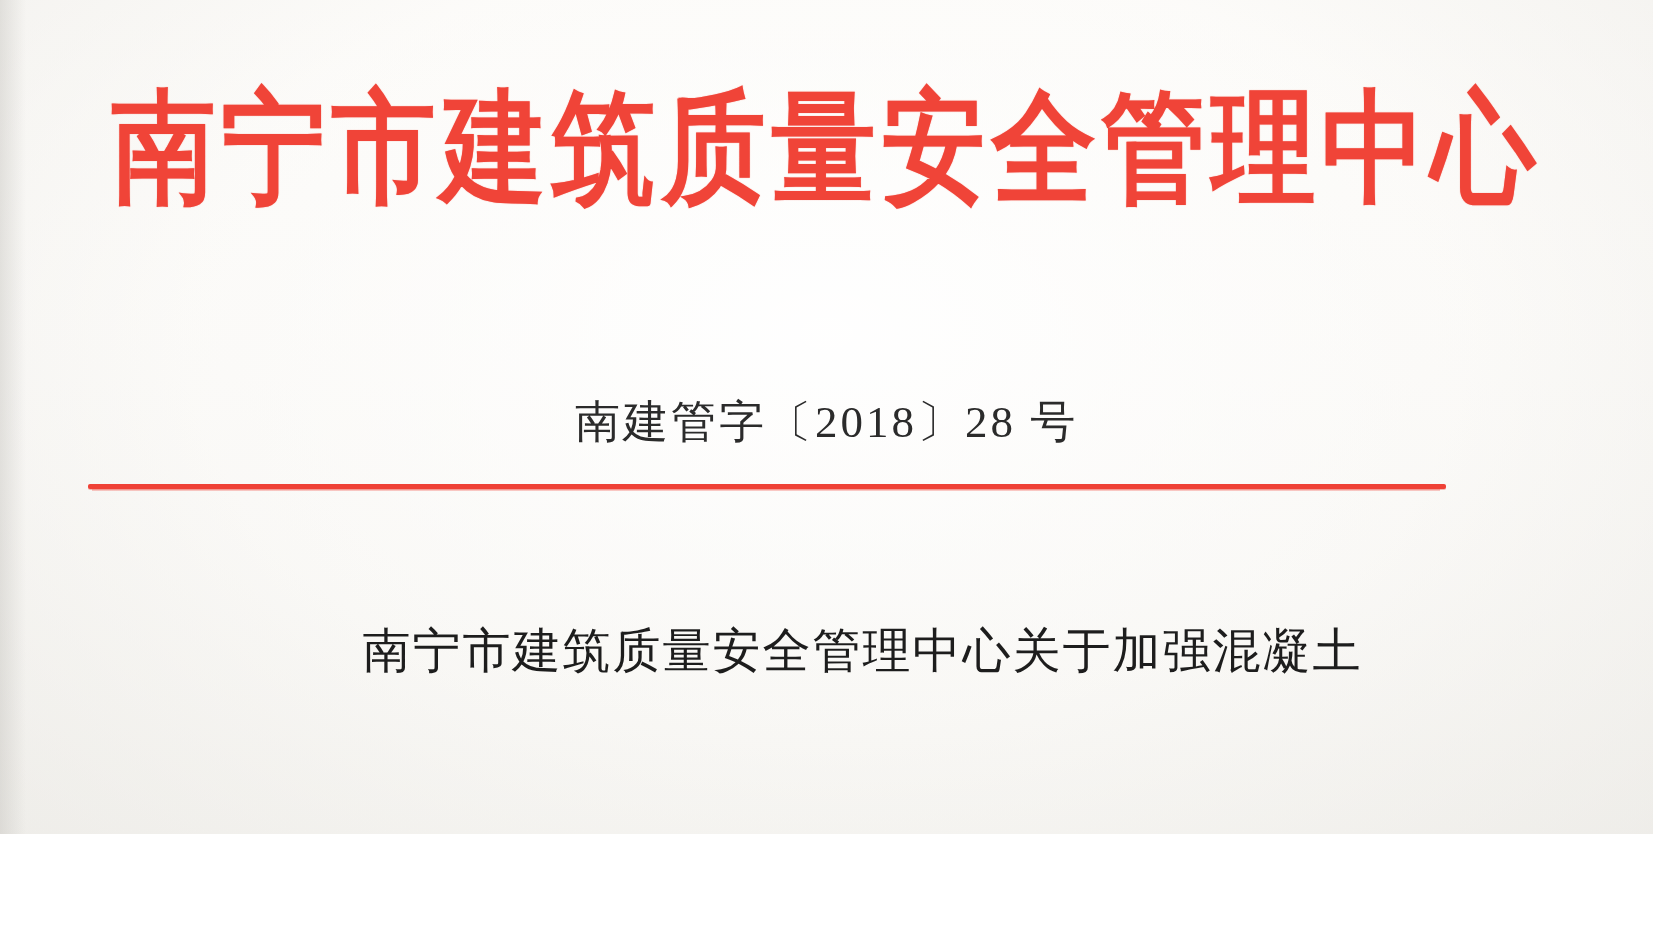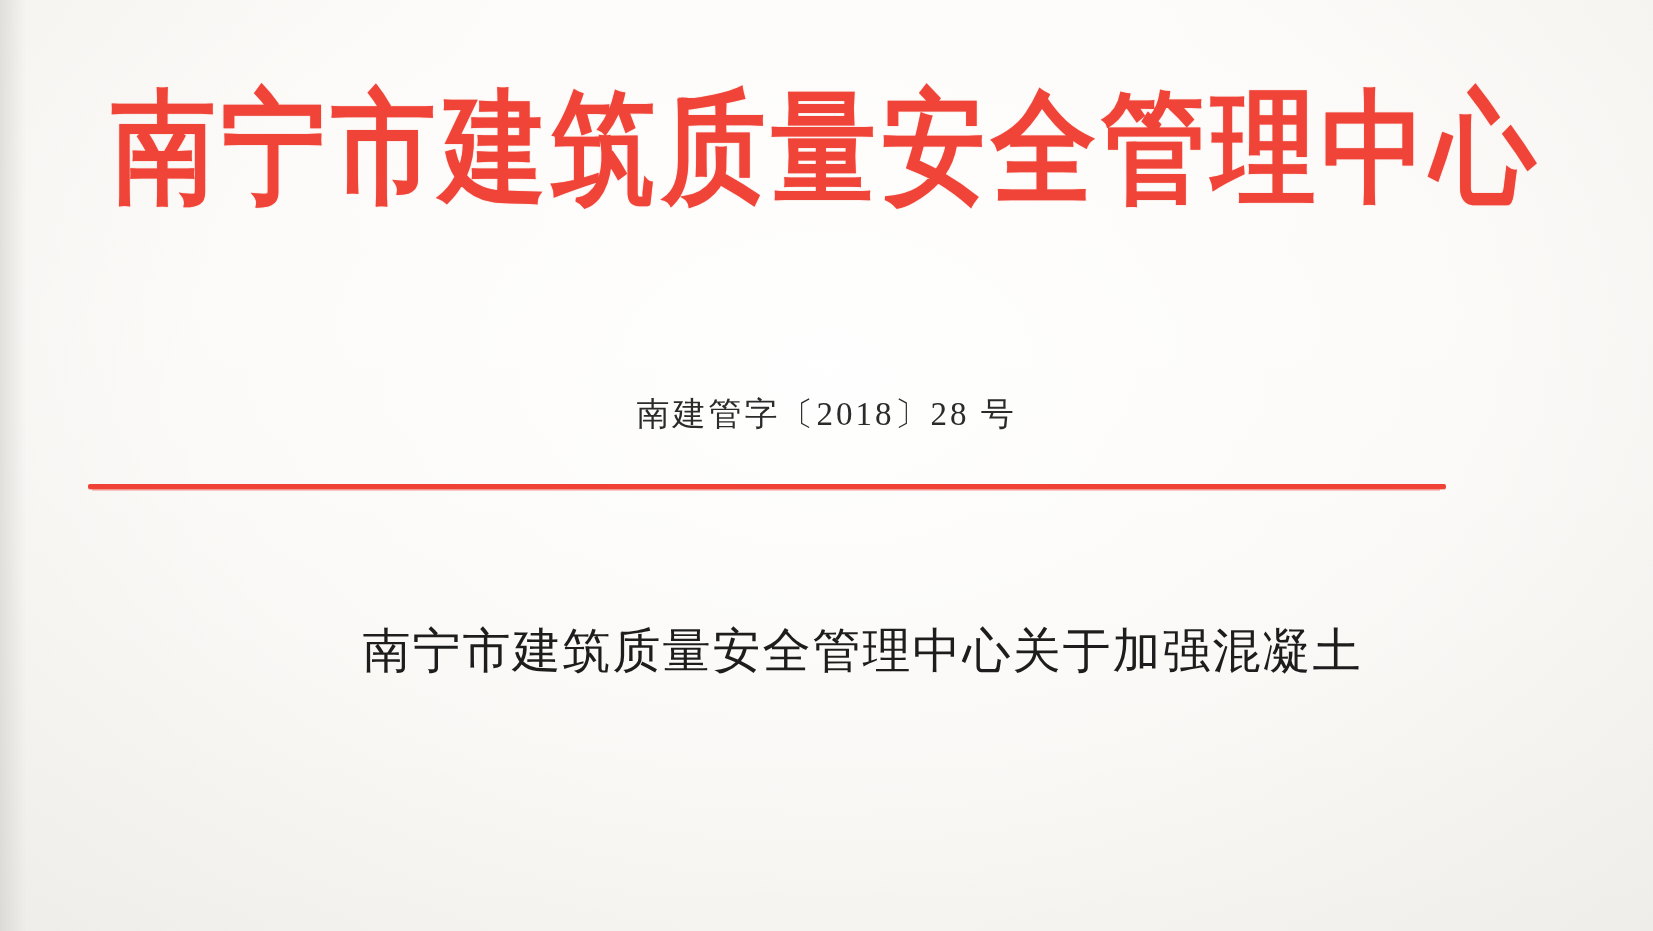"南宁市建筑质量安全管理中心" .page { height: 931px -> 834px }
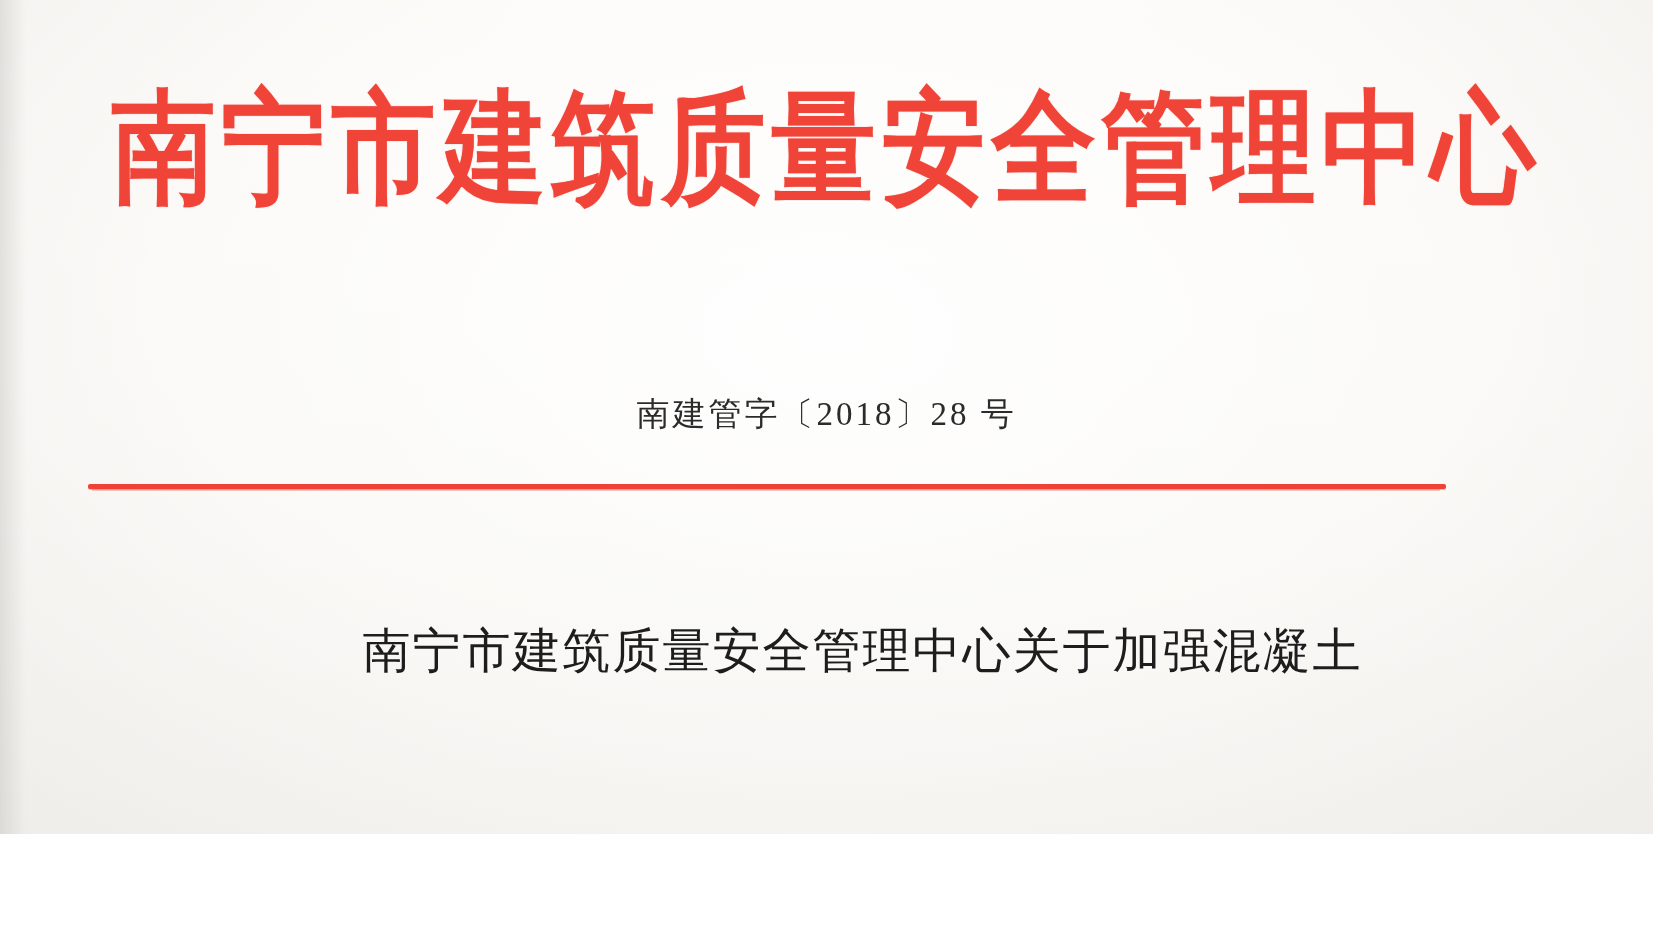"南建管字〔2018〕28 号" .doc-number { font-size: 33px -> 45px }
